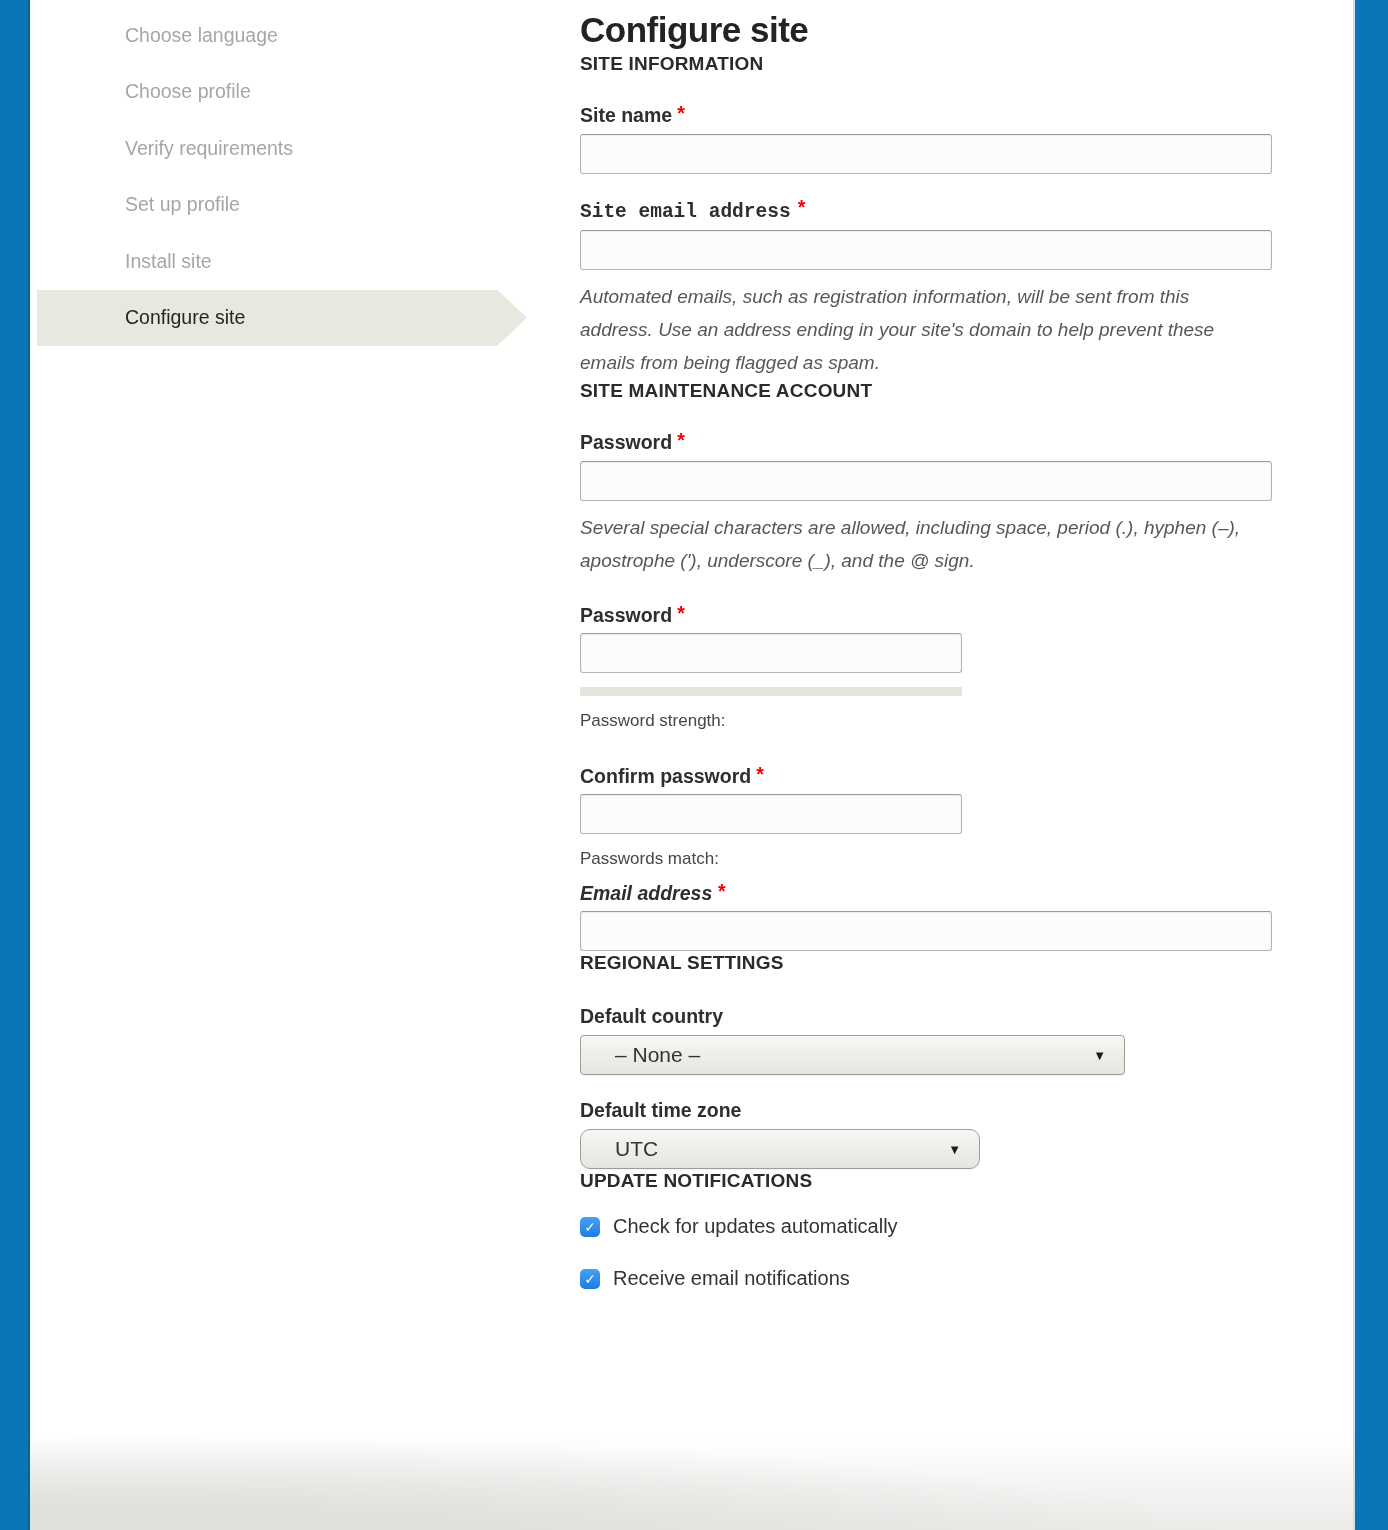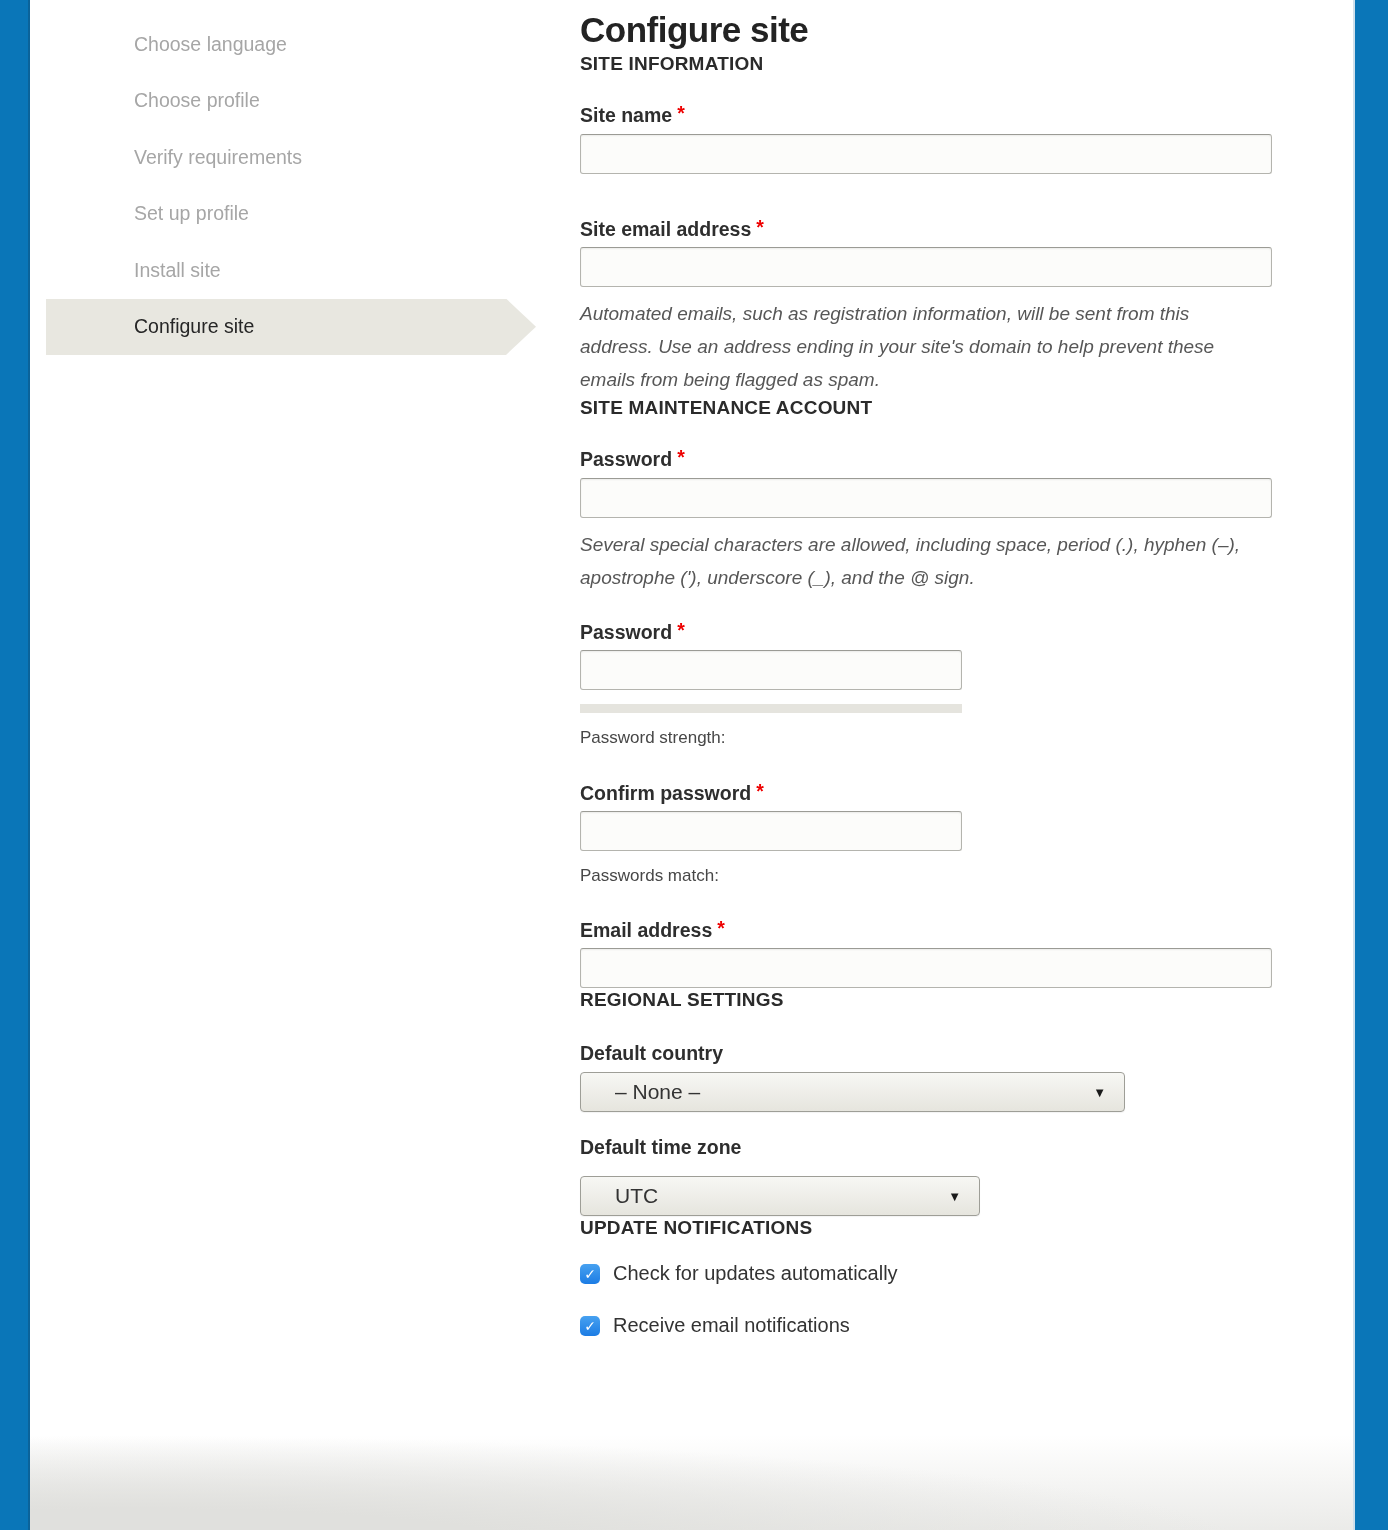"Choose language" .steps { padding: 16px -> 7px }
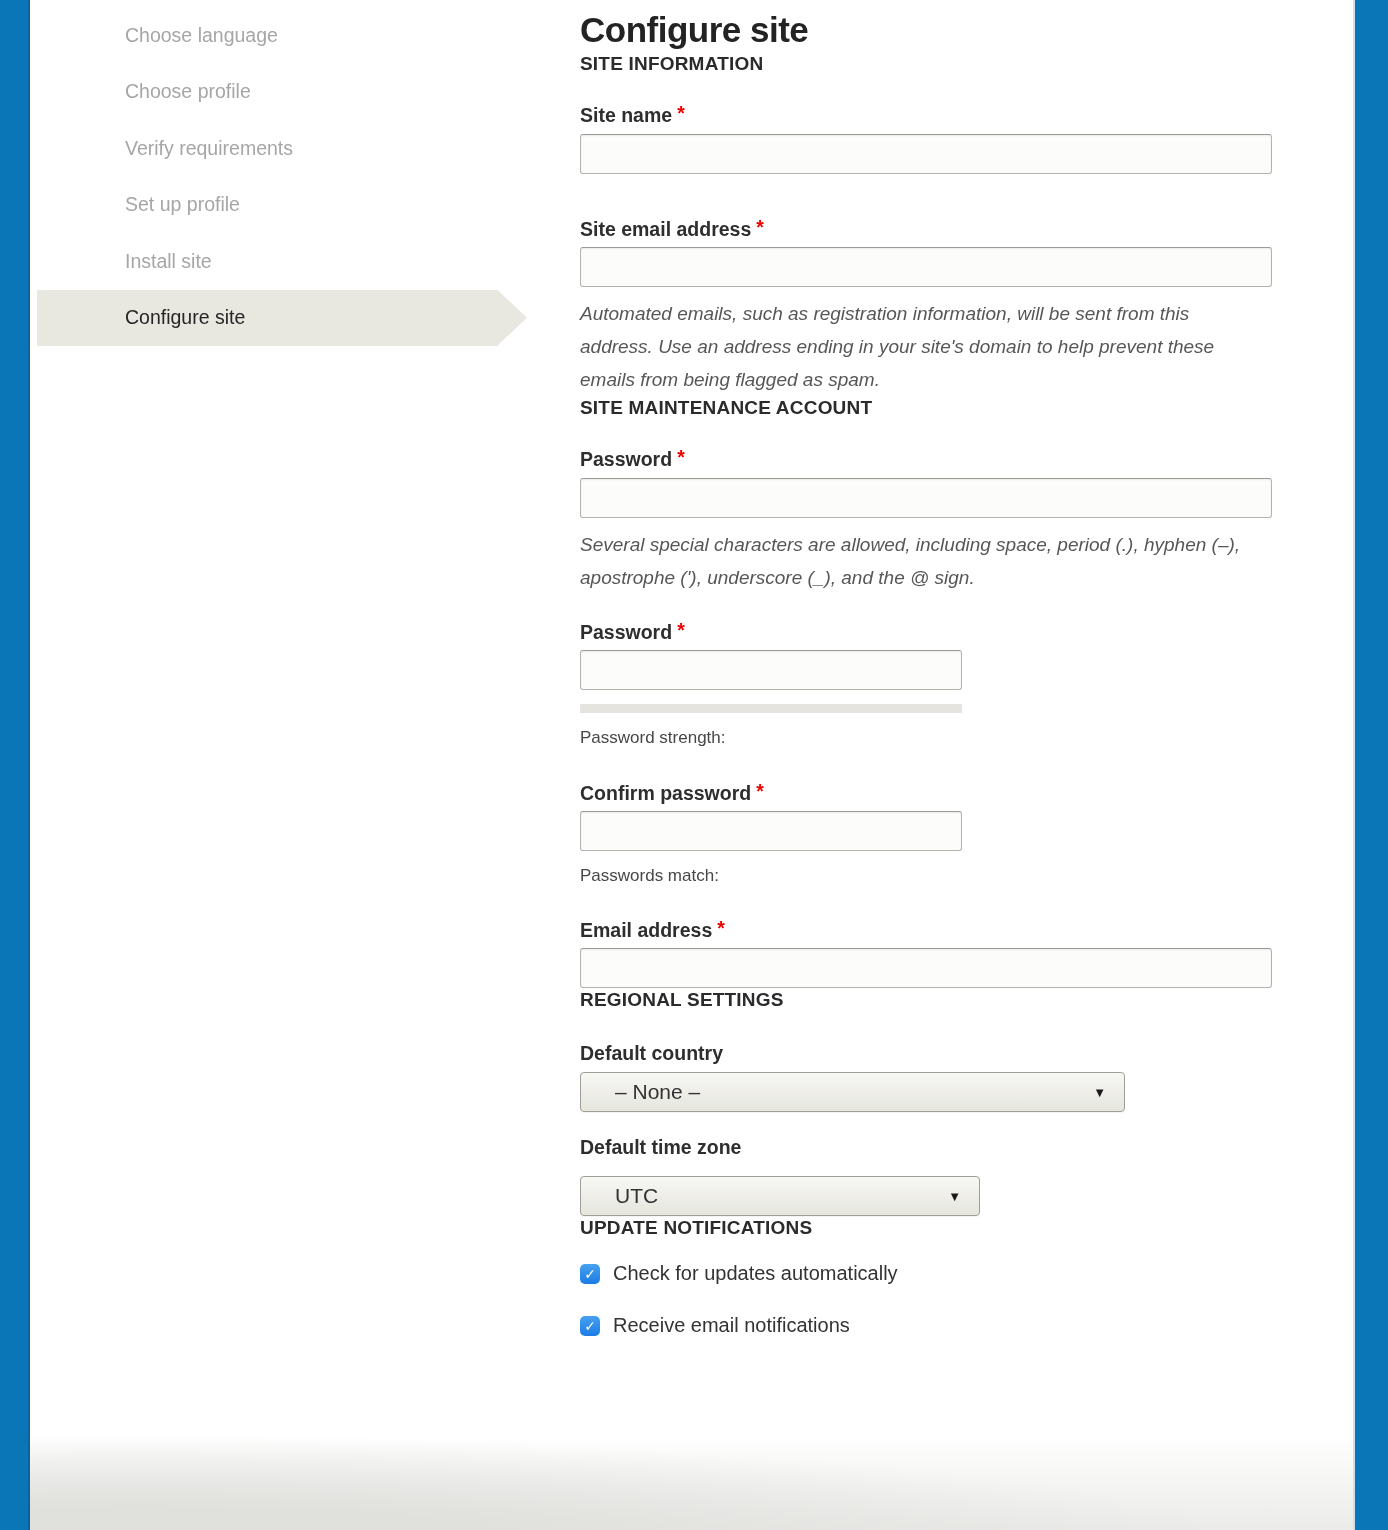"Site email address *" .mt27 { font-family: none -> Liberation Mono, monospace; margin-top: 42px -> 25px }
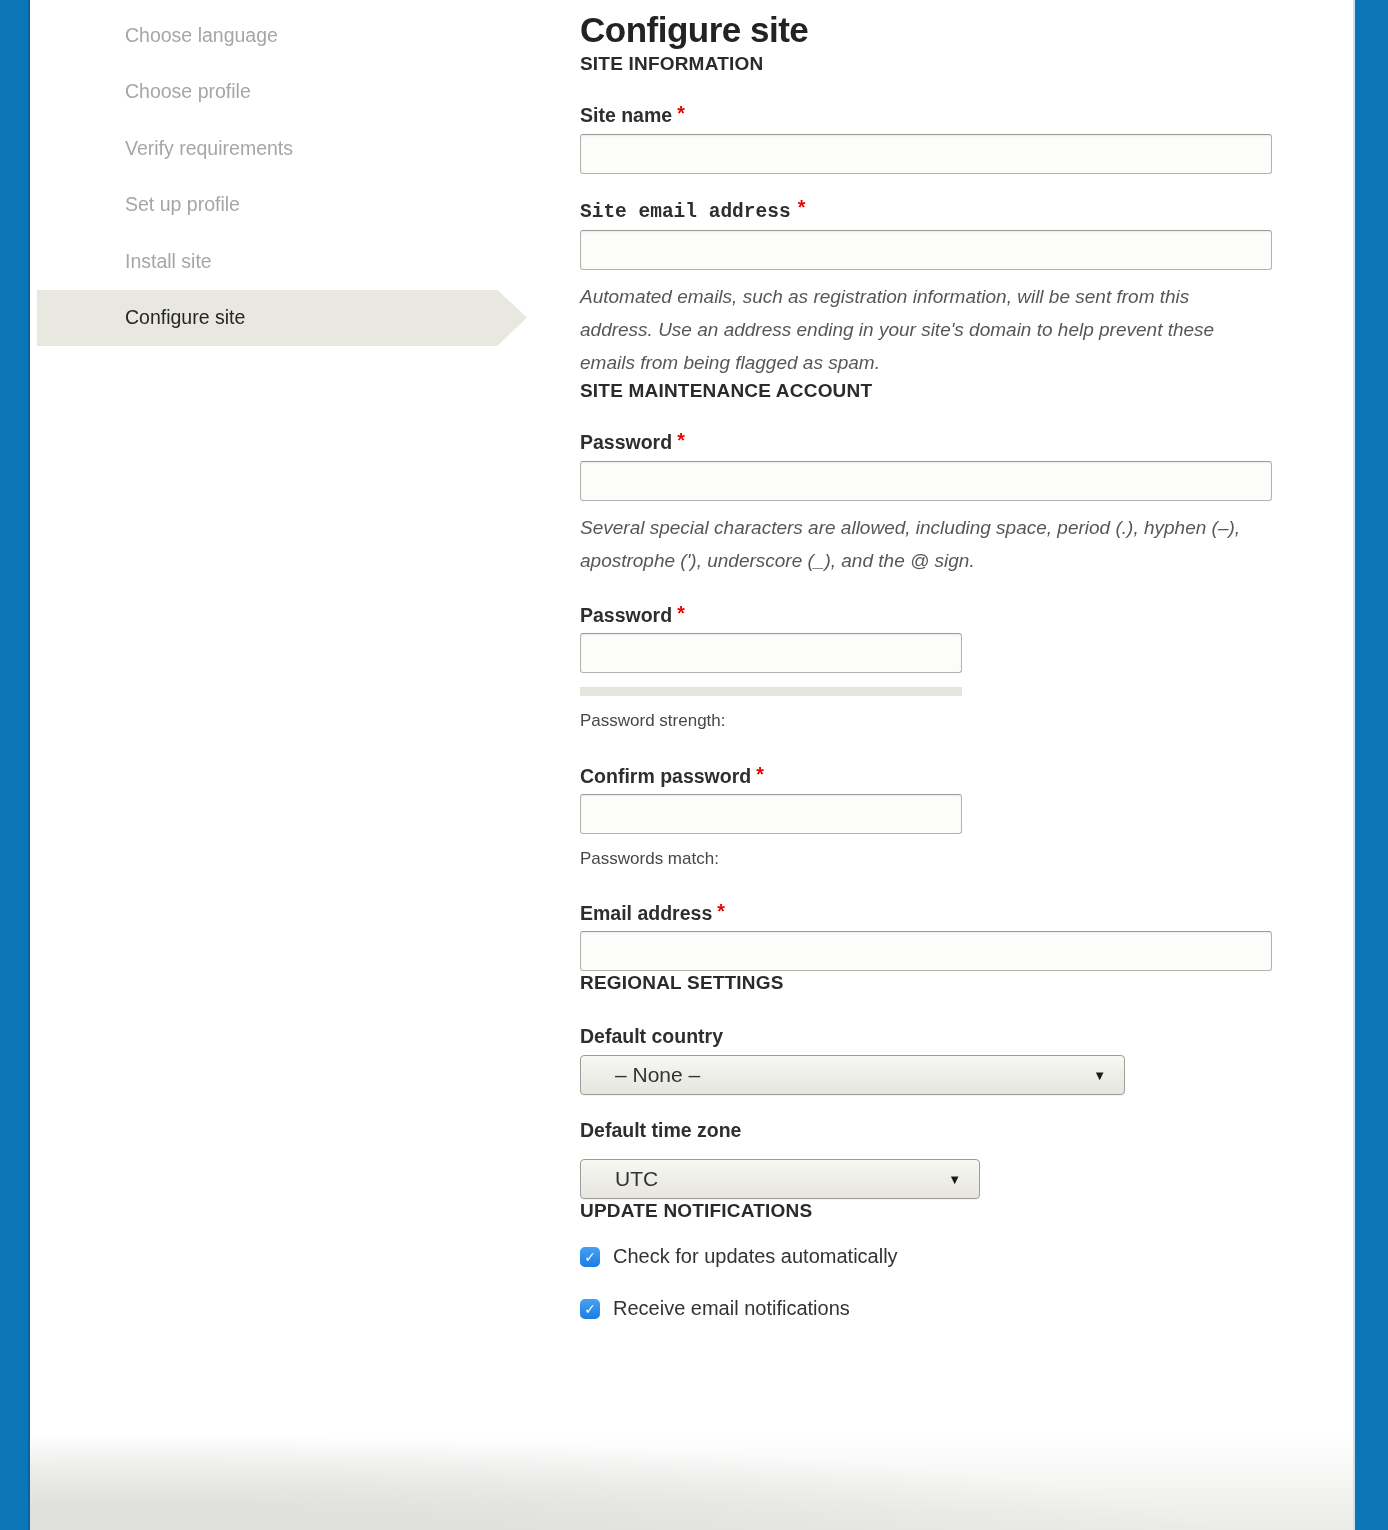"Email address *" .mt17 { font-style: none -> italic; margin-top: 25px -> 5px }
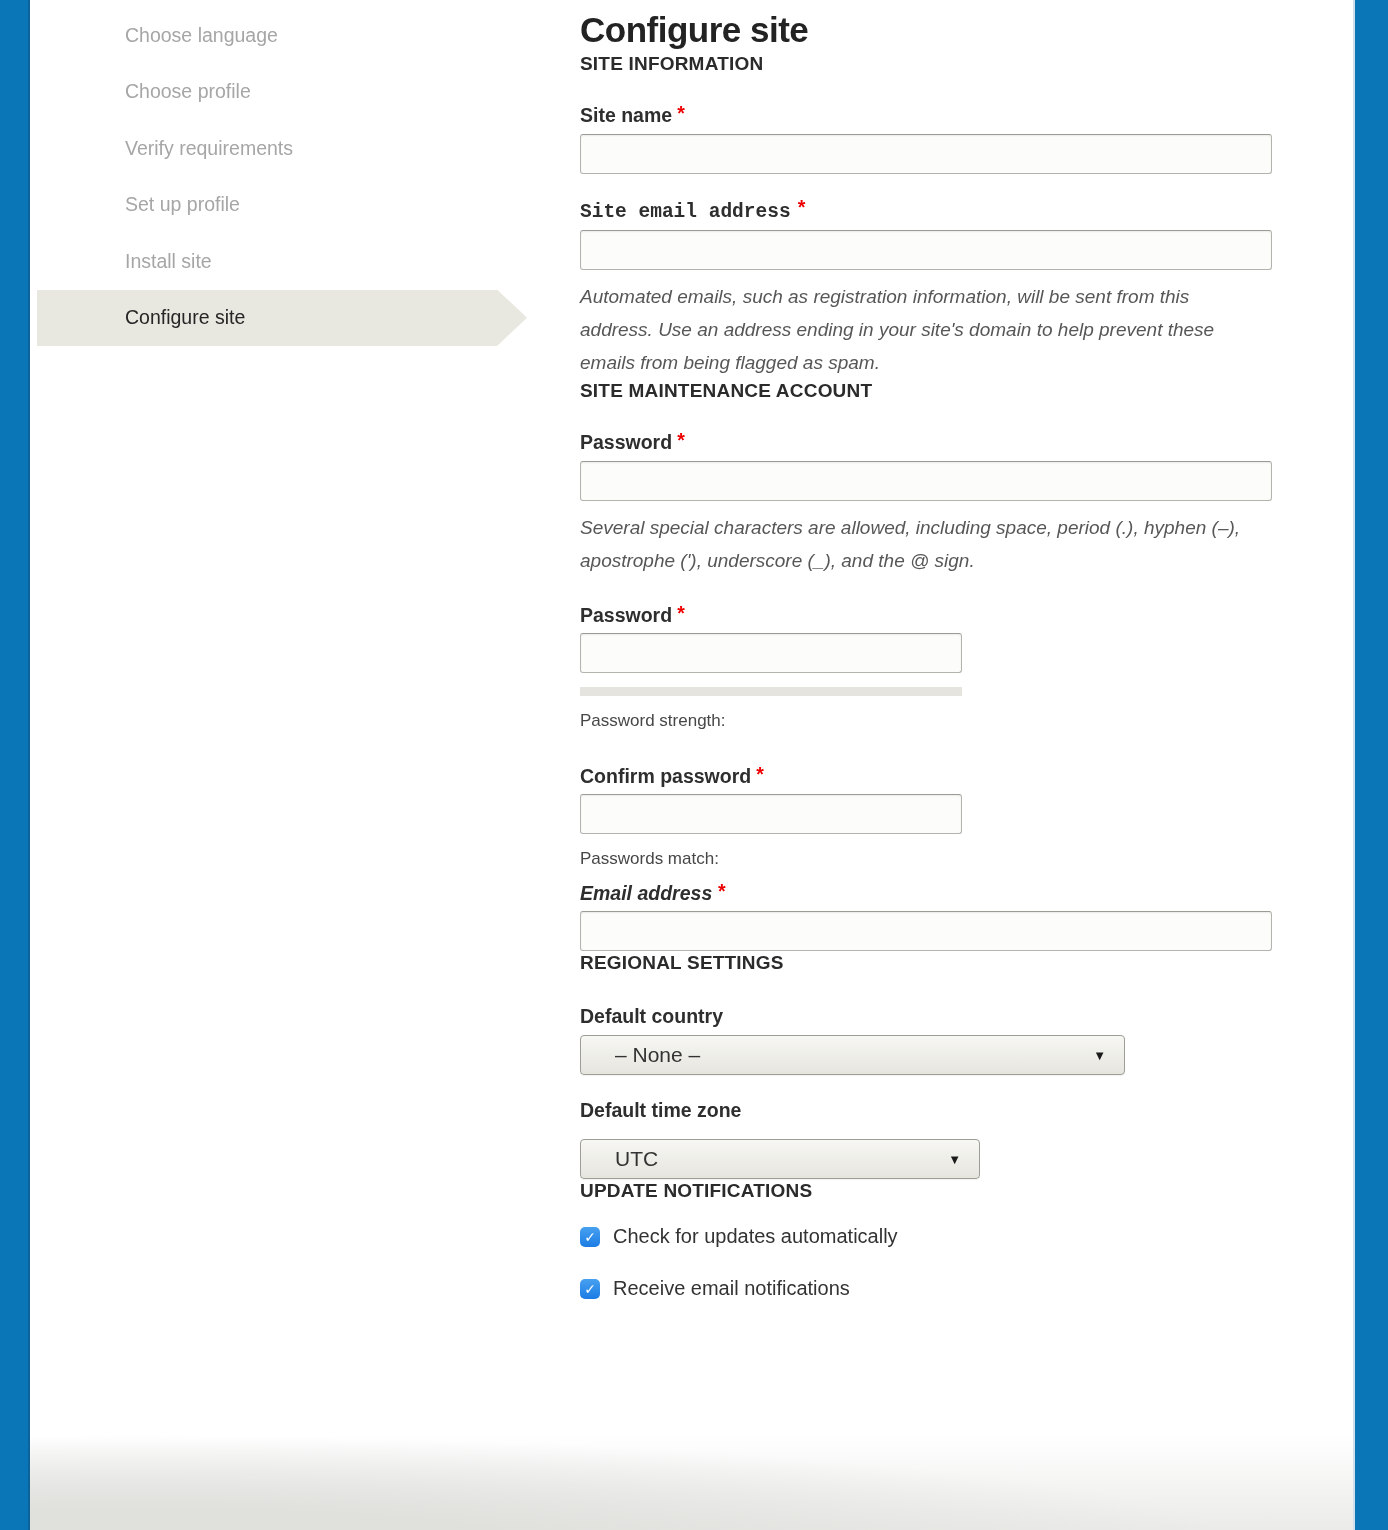"UTC" .select.timezone { border-radius: none -> 10px; margin-top: 16px -> 6px }
